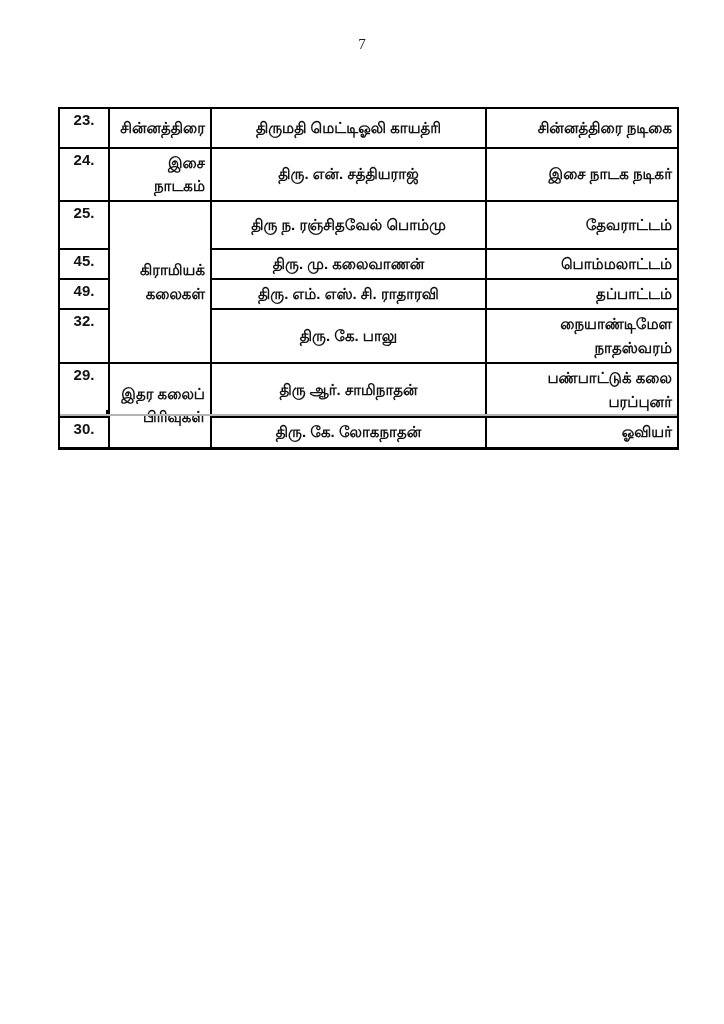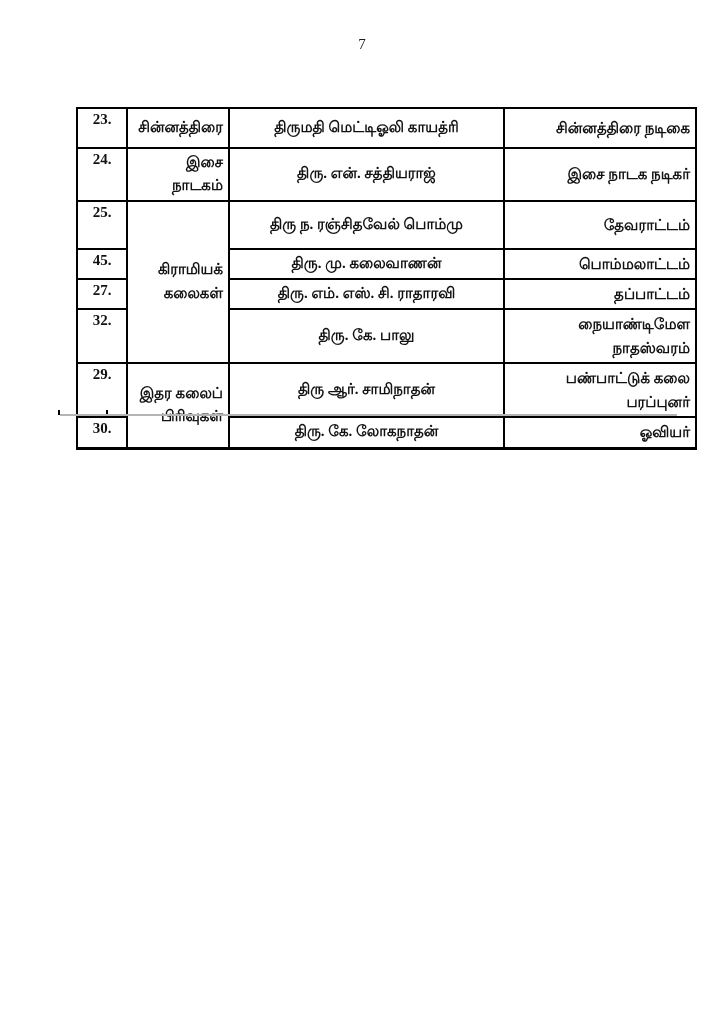"23." table.doc-table { font-family: Liberation Serif, serif -> none; left: 76px -> 58px }
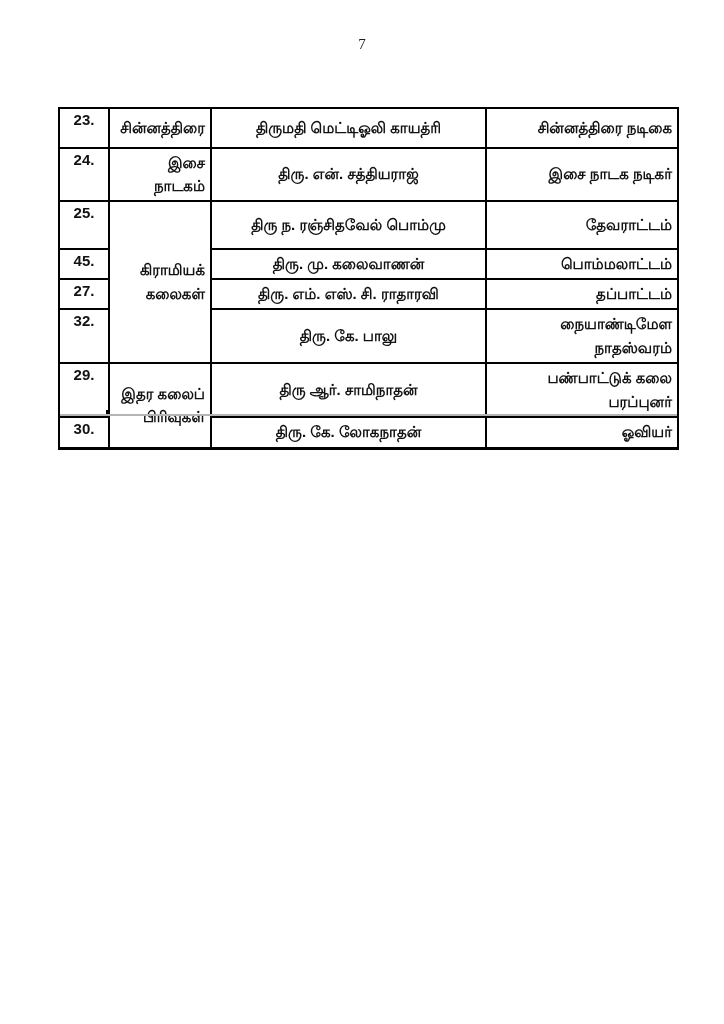"27." td.col-no { text: 27 -> 49 }
